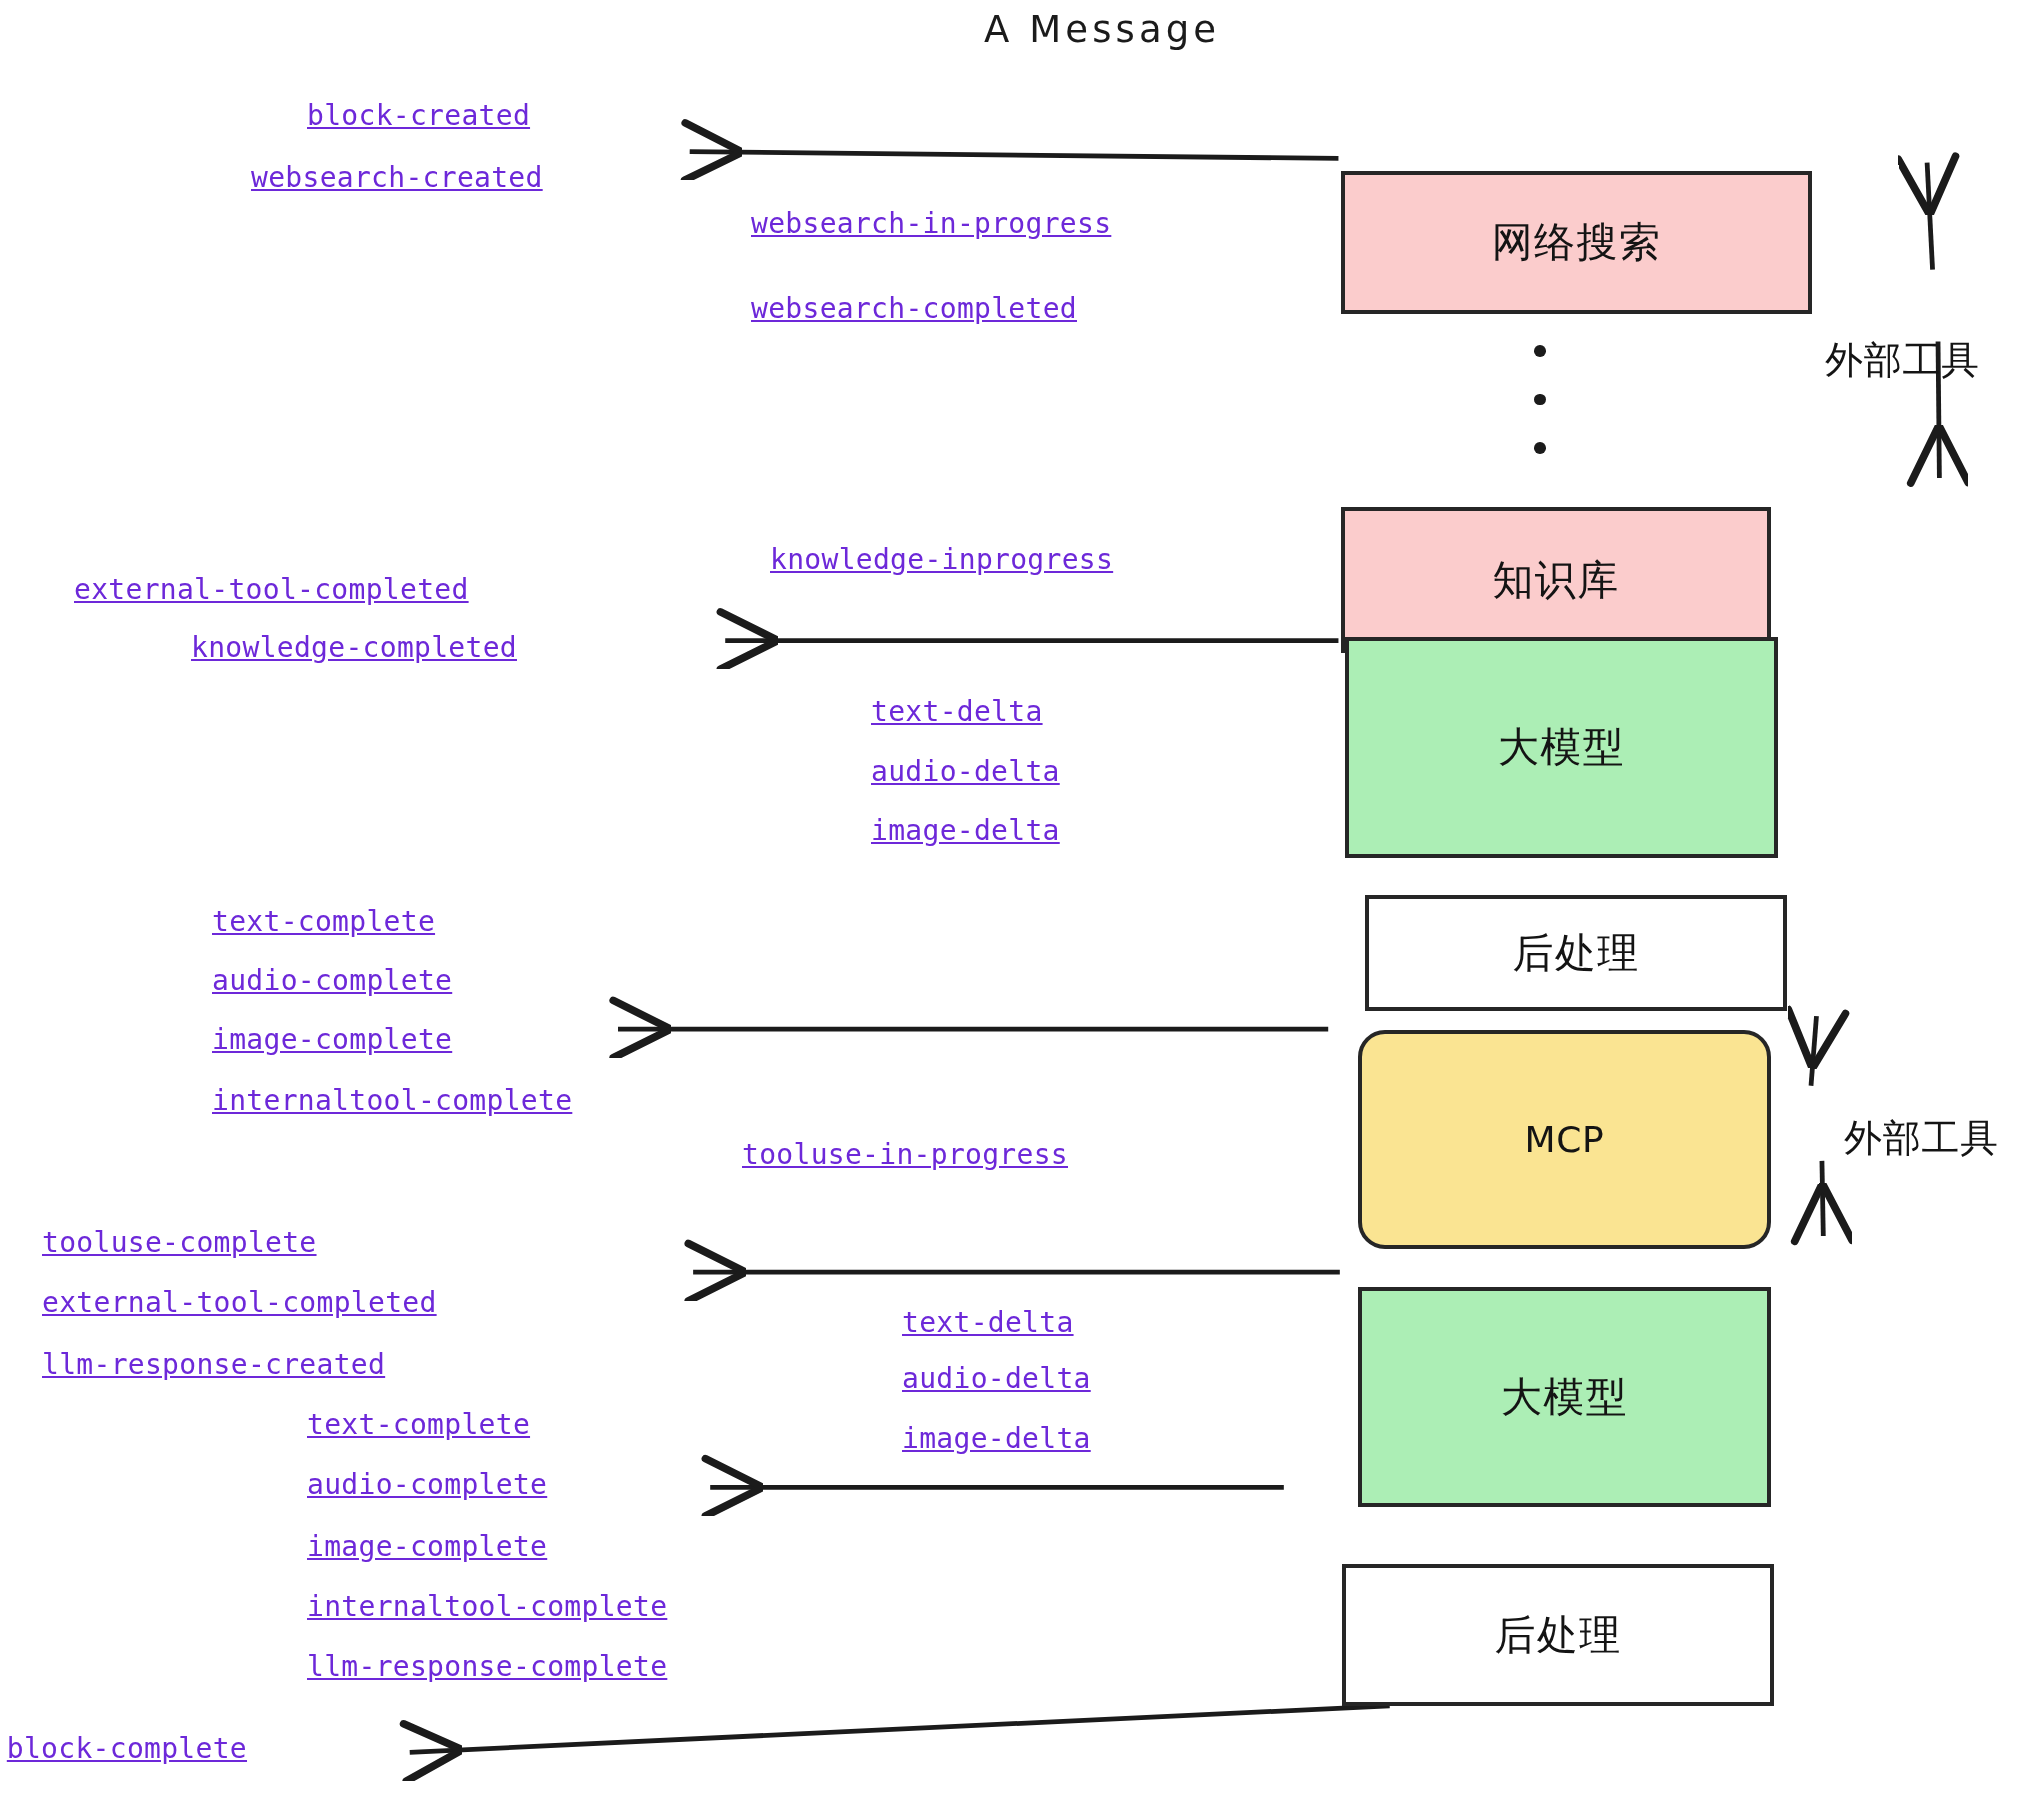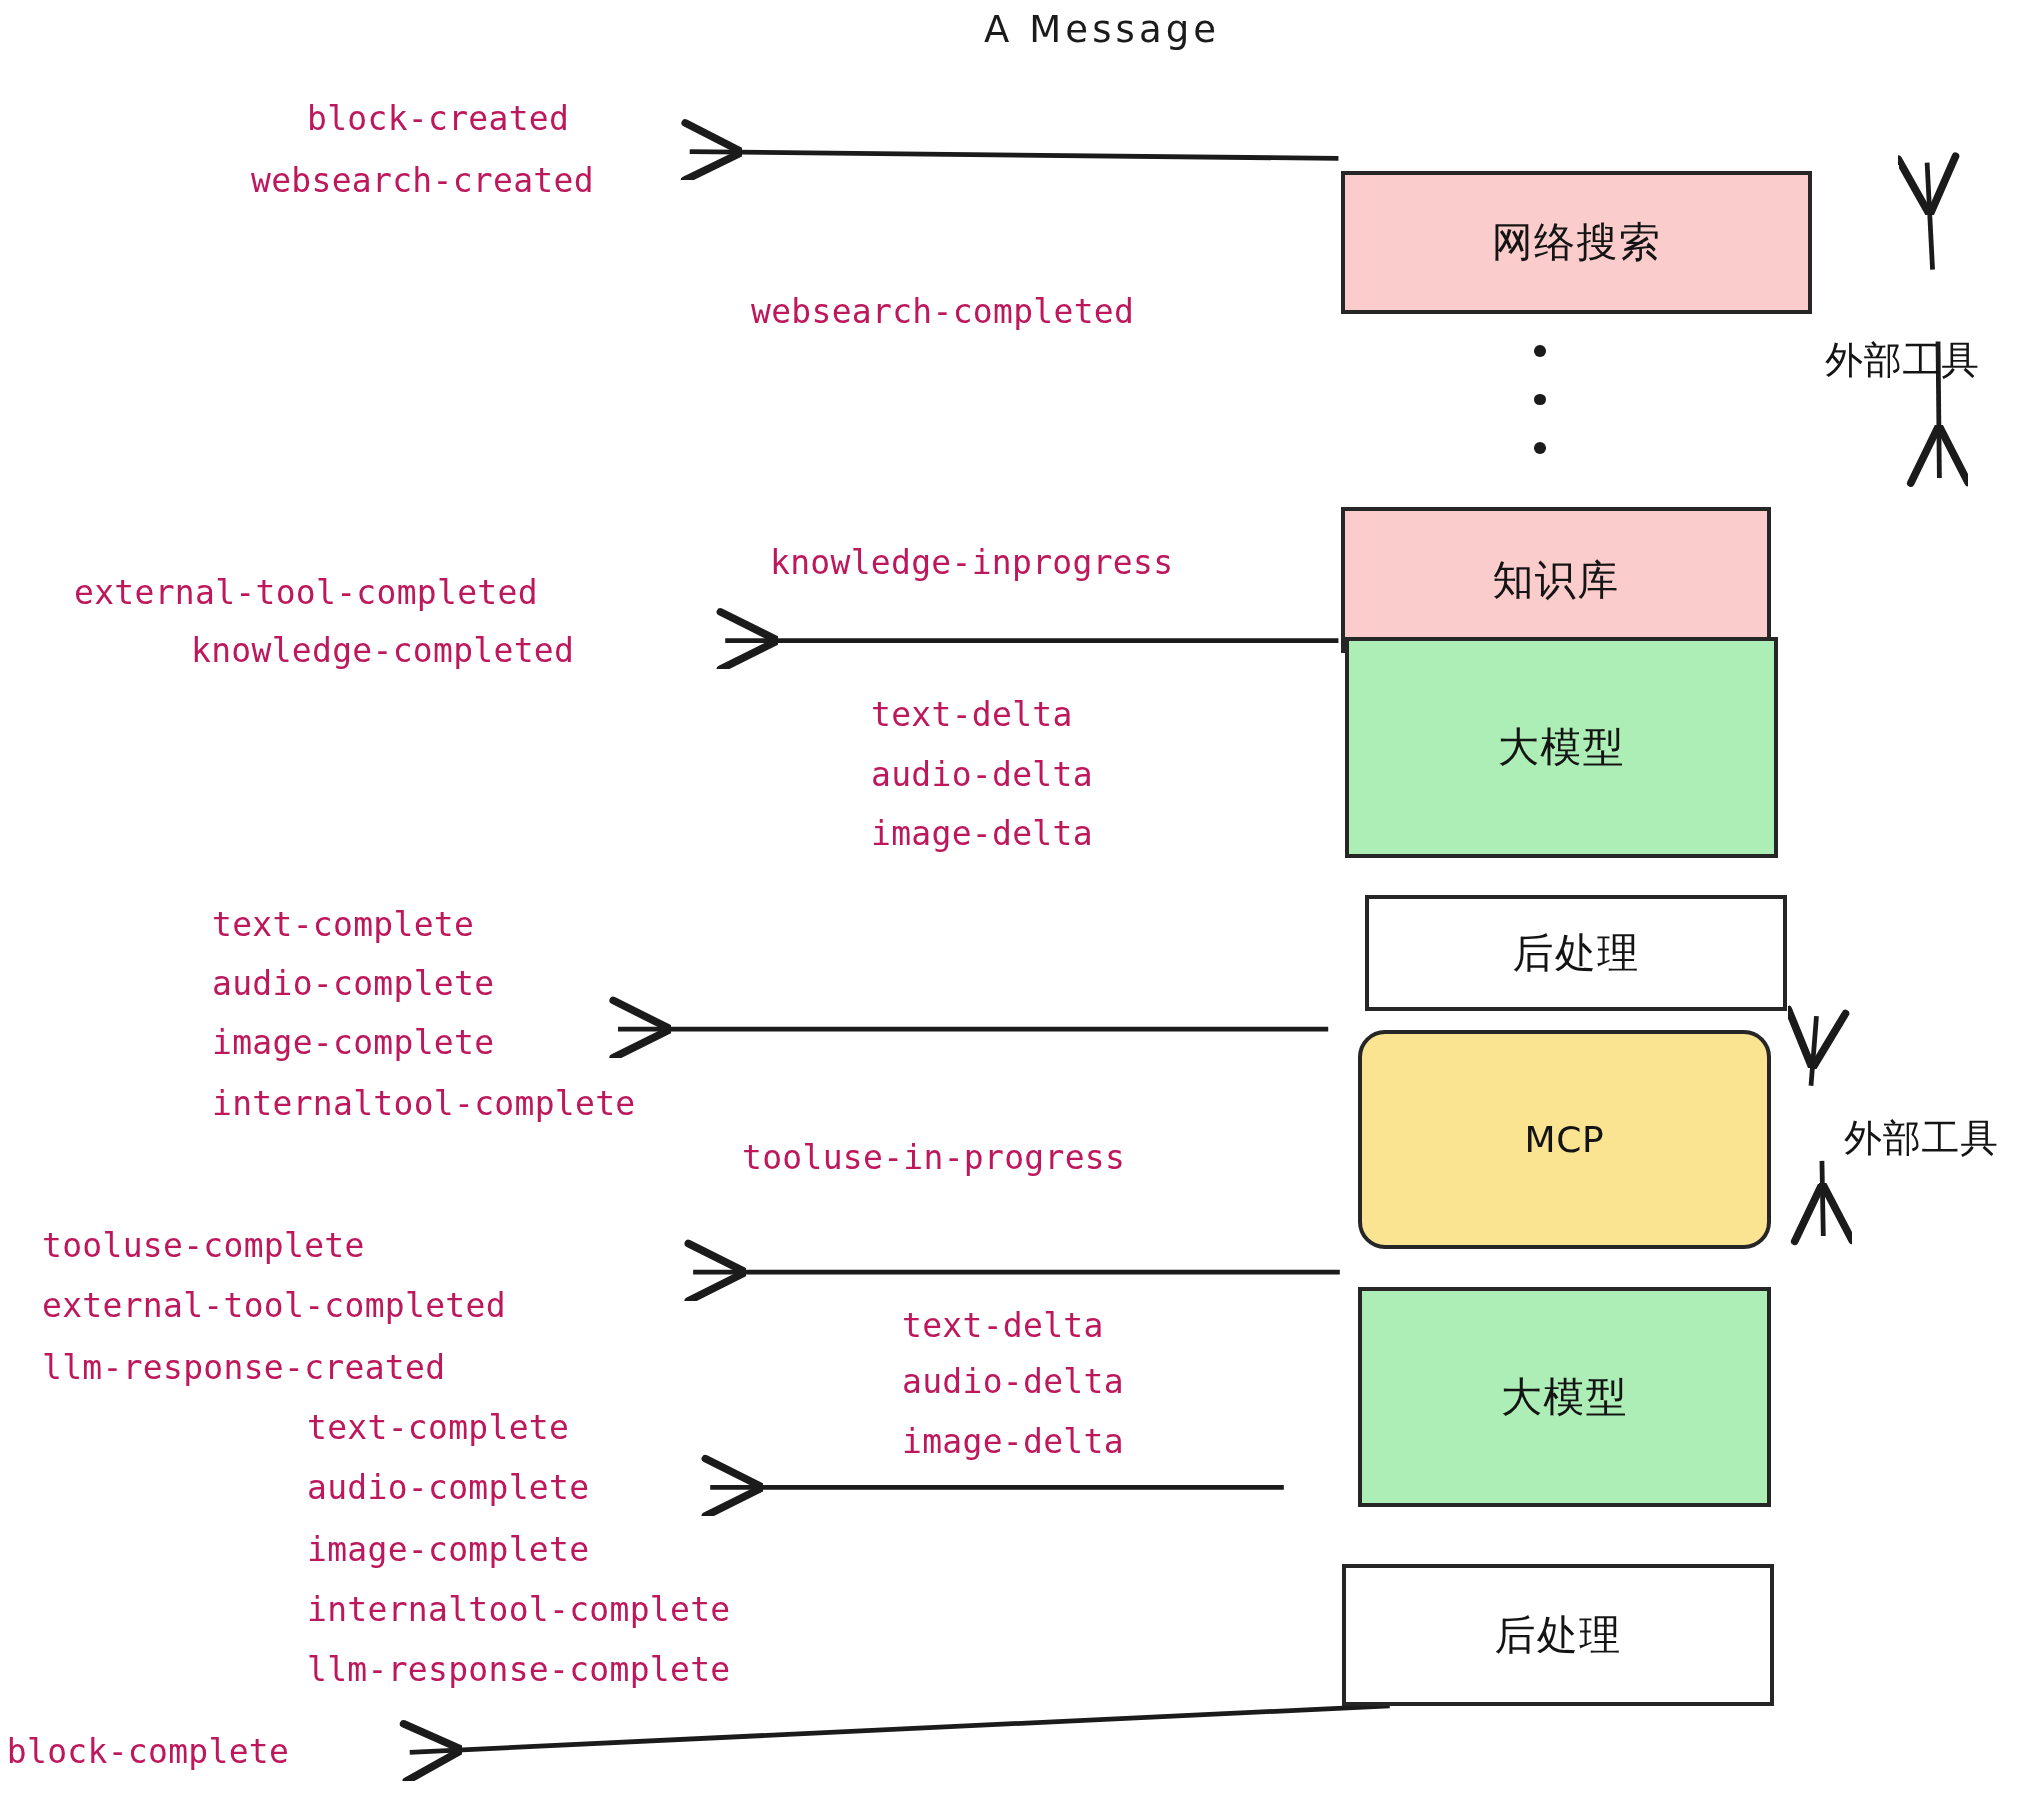"block-created" .evt { color: #be185d -> #6d28d9; font-size: 33px -> 28px; text-decoration: none -> underline }
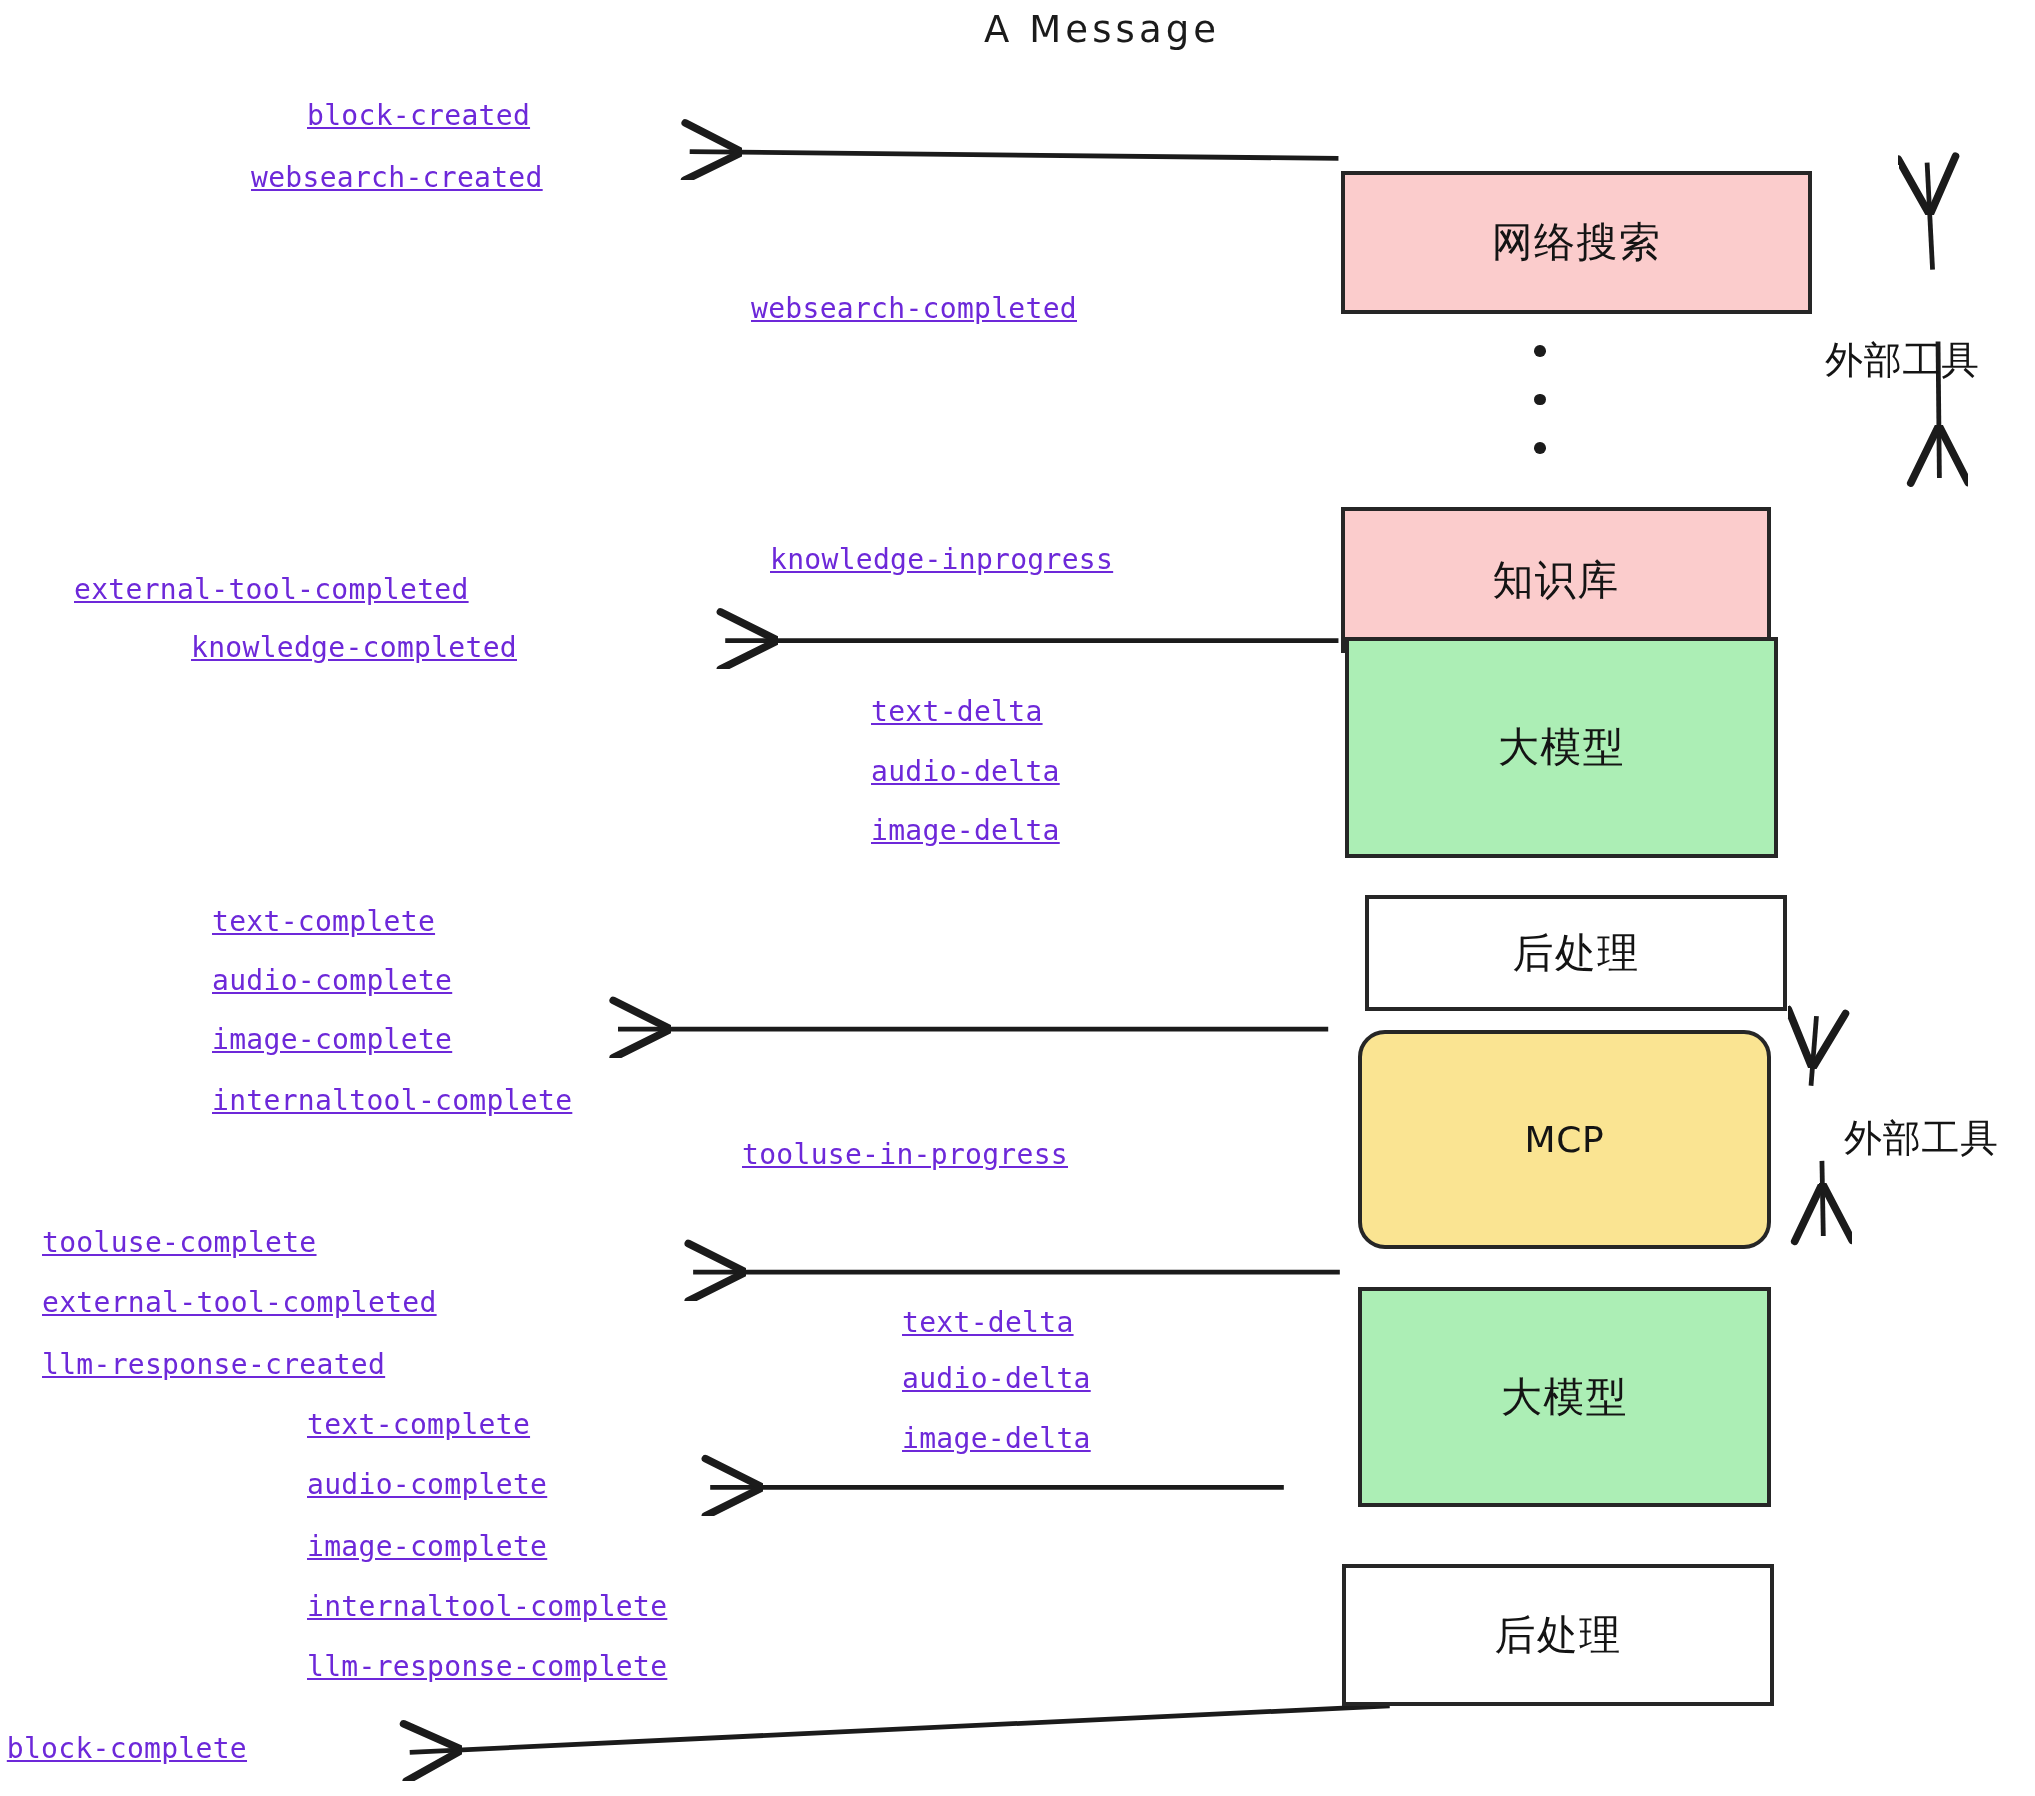"websearch-in-progress" div.evt { html: none -> <div>websearch-in-progress</div> }
